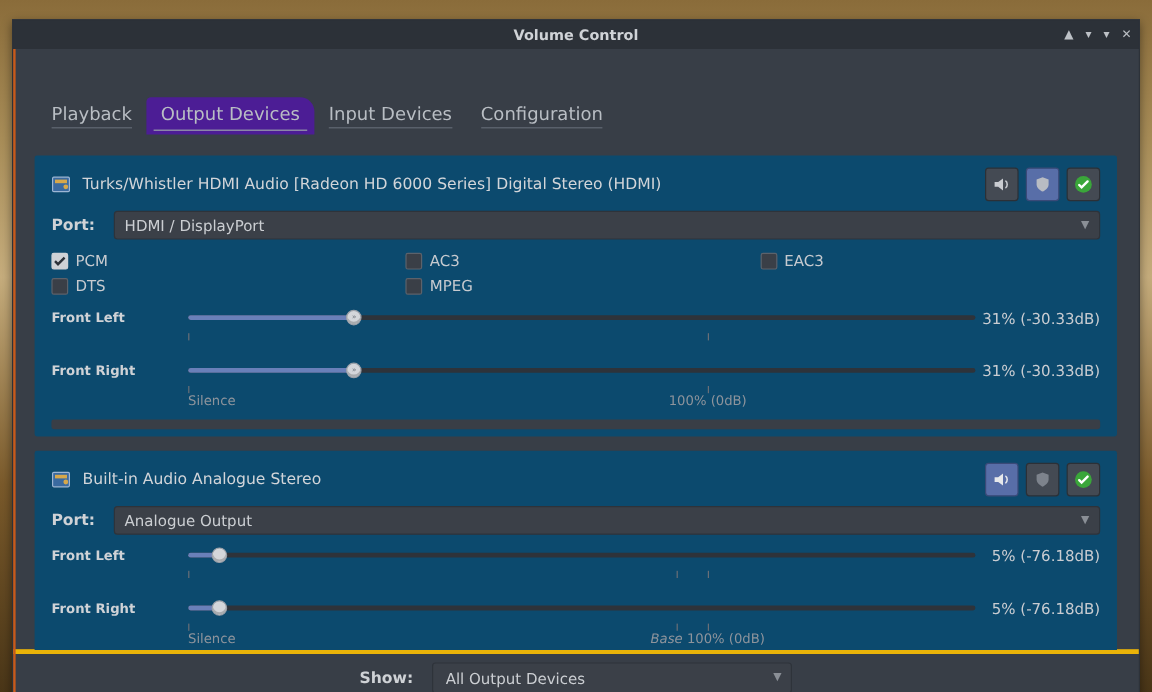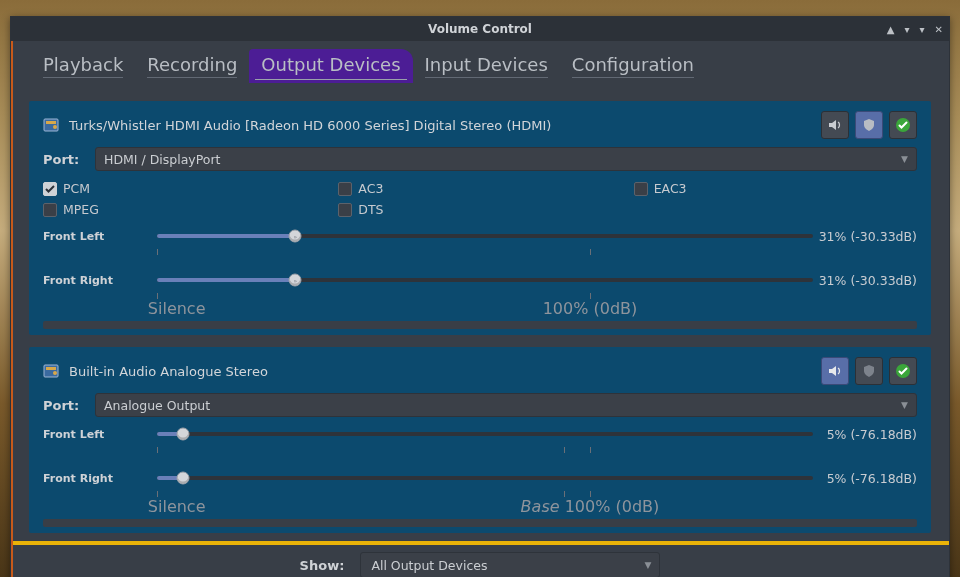"Playback" .tab { font-size: 18px -> 15px; margin-top: none -> 32px }
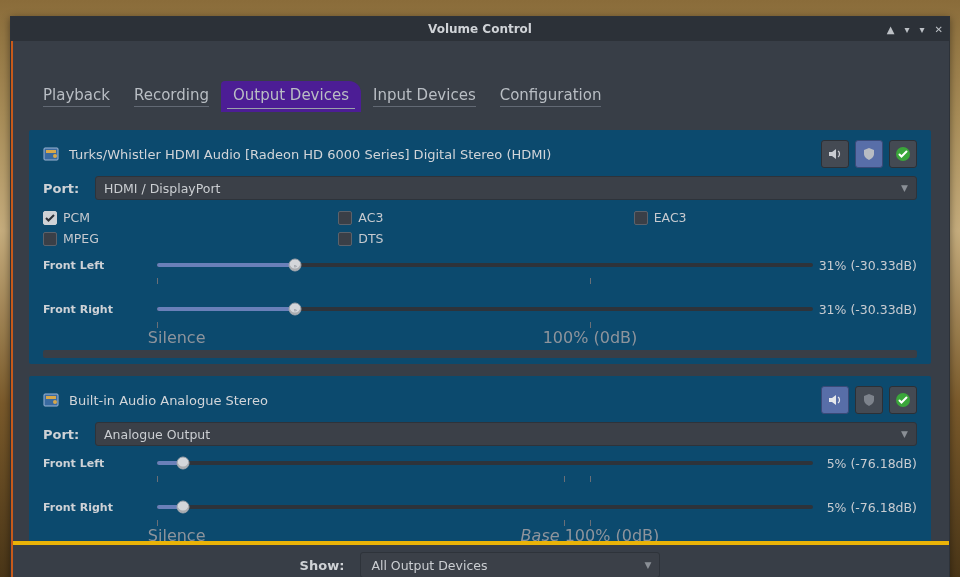"Recording" div.tab { html: <div><span>Recording</span></div> -> none }
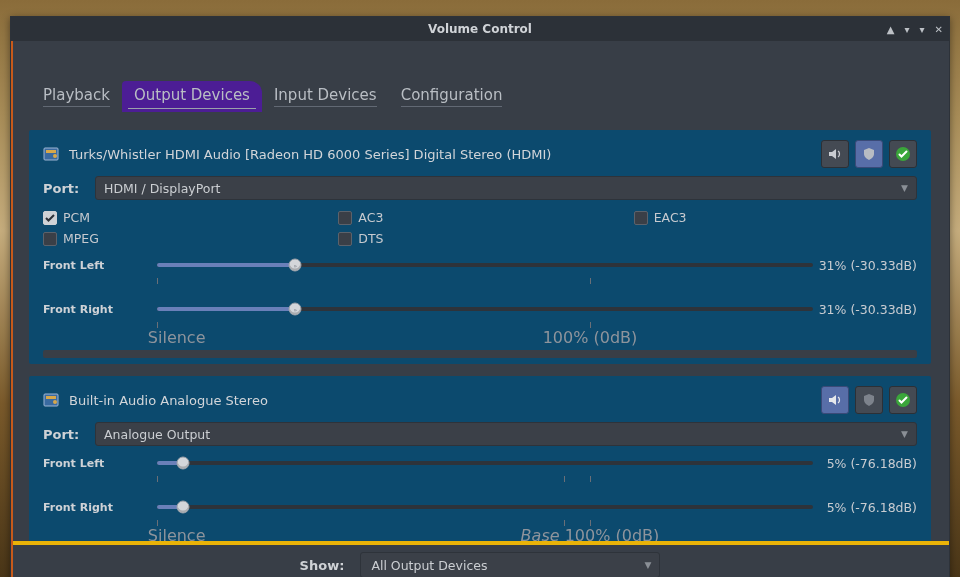"MPEG" label.cb { order: before "DTS" -> after "DTS" }
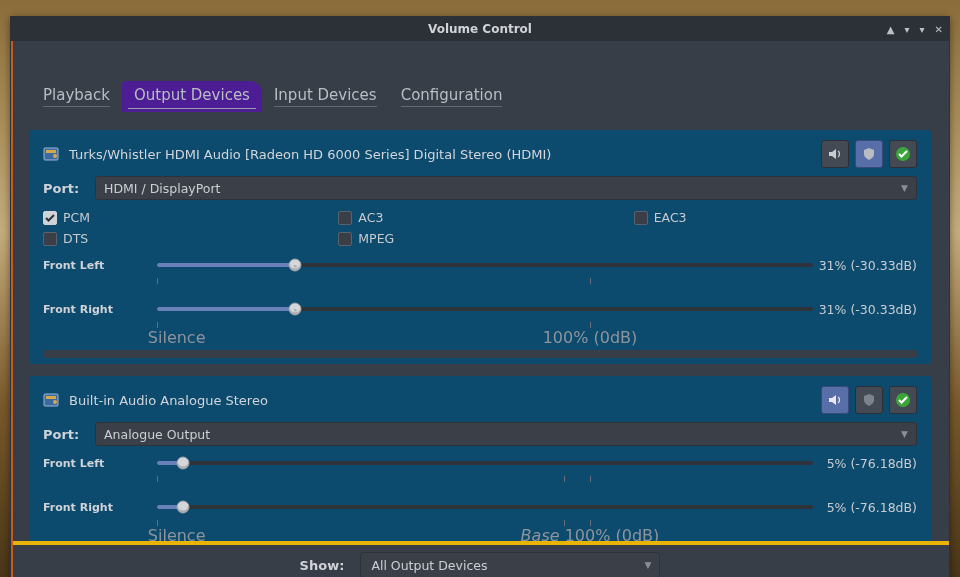"Silence" .ruler { font-size: 16px -> 11px }
